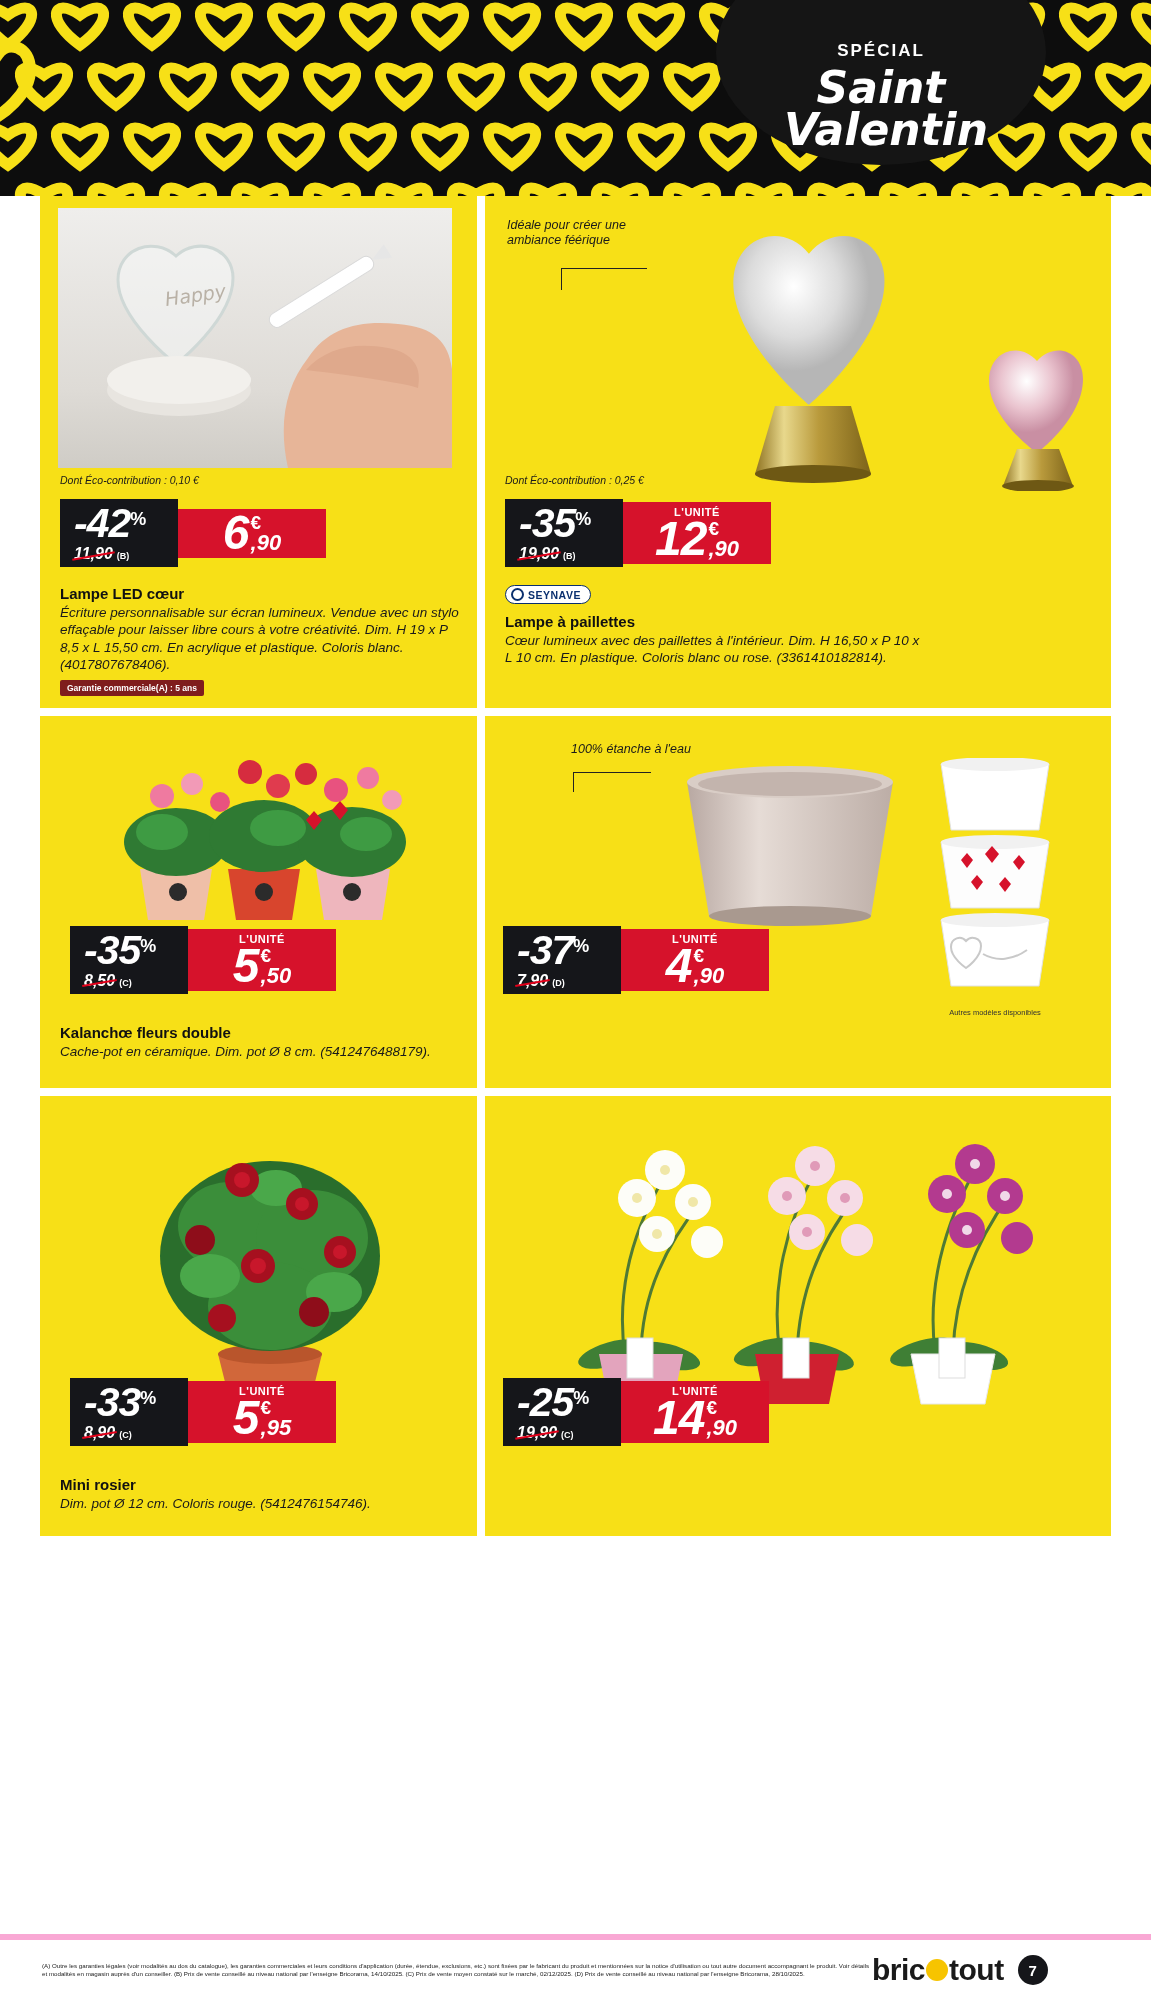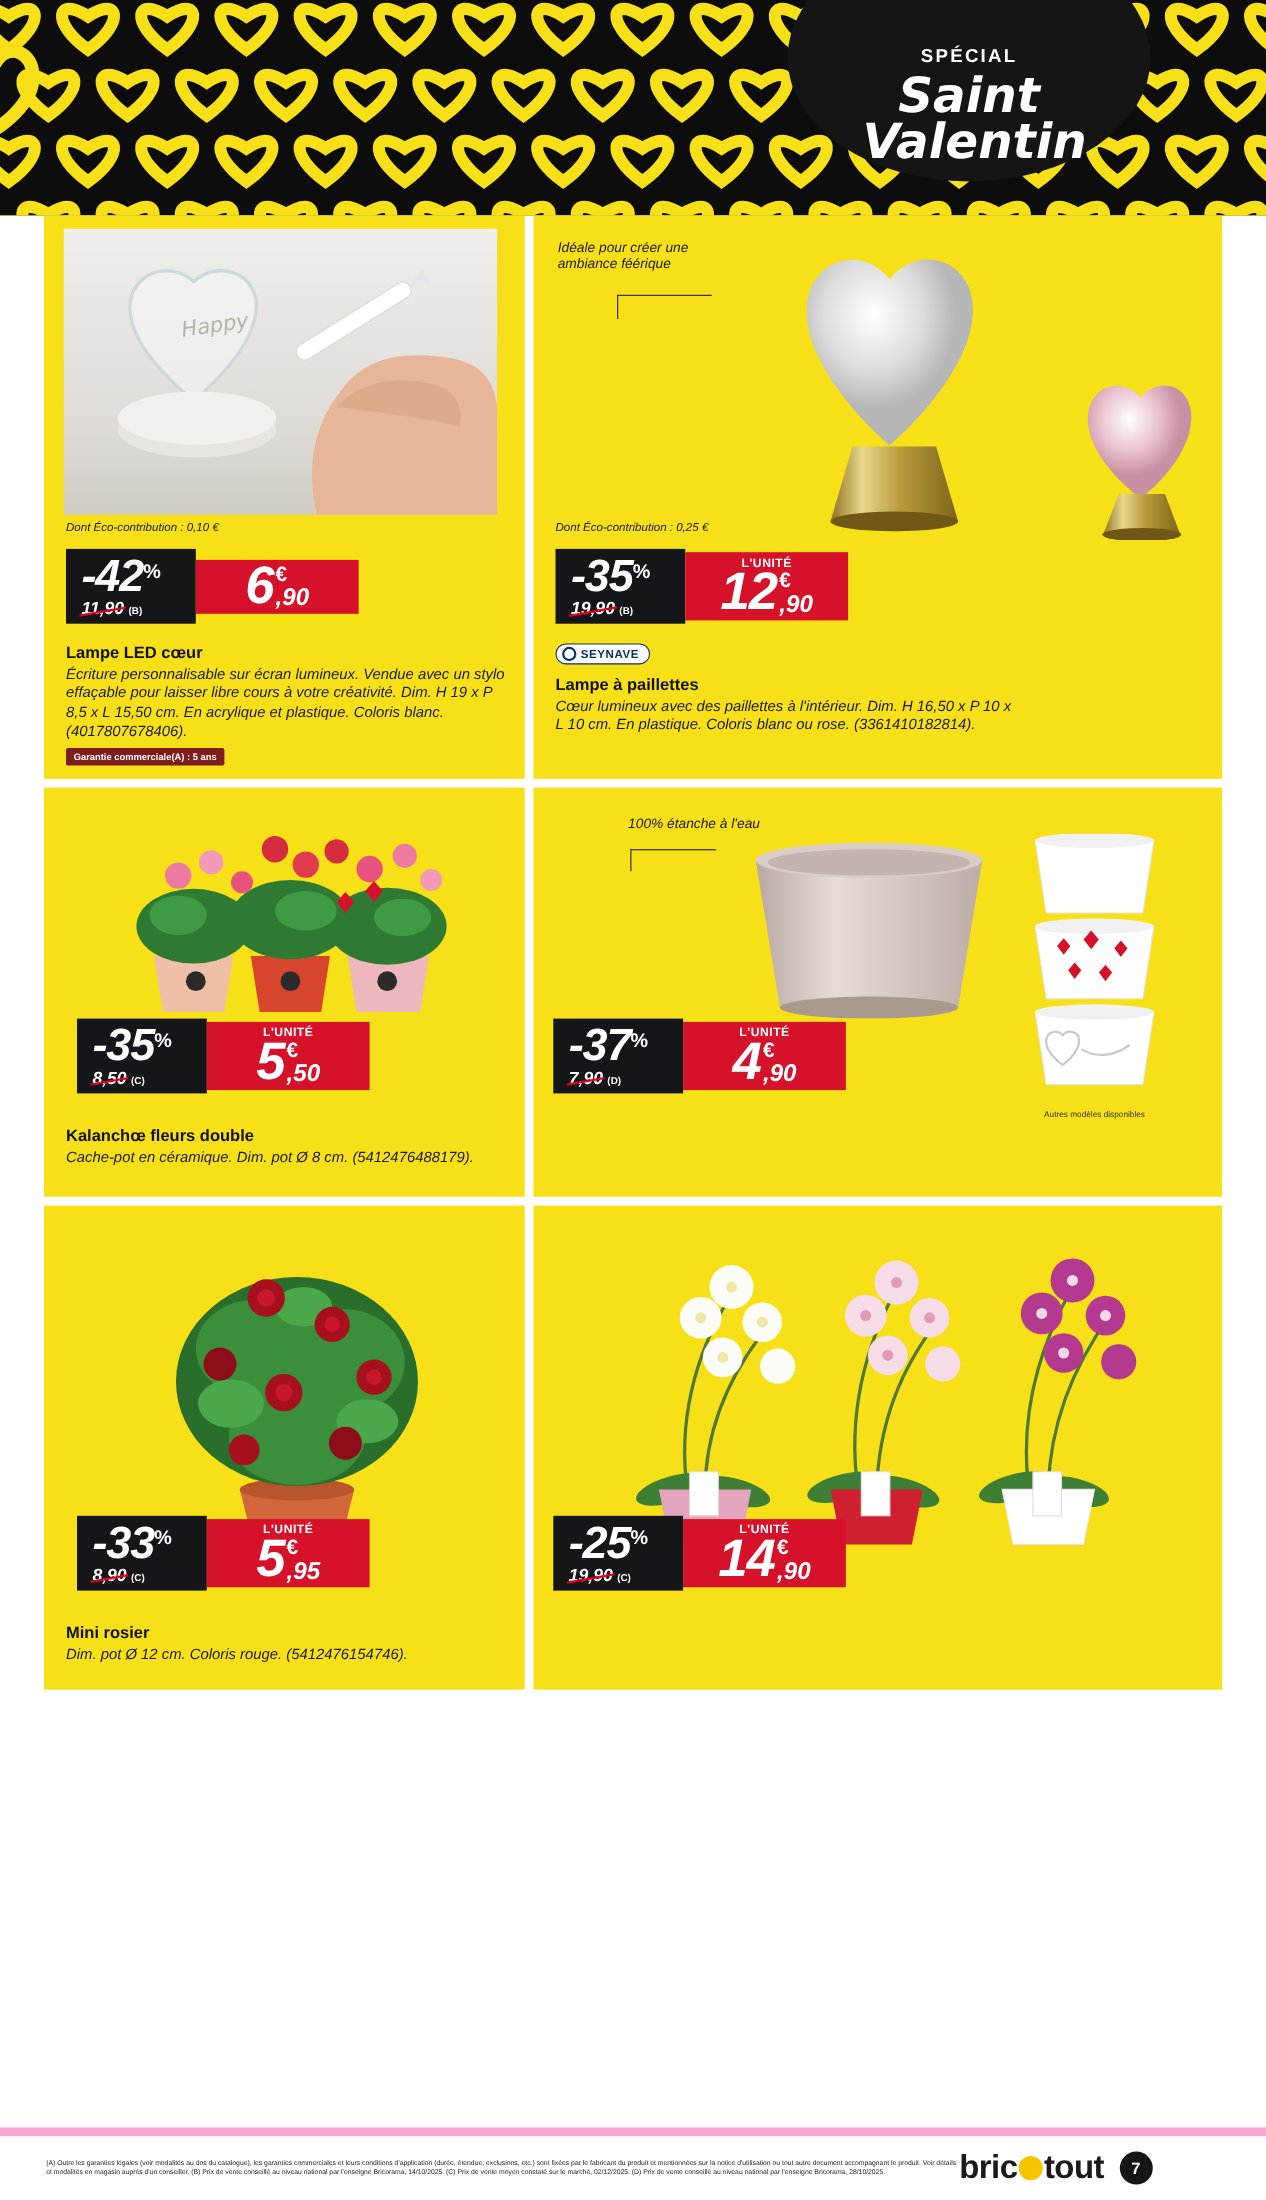"bric" .footer { border-top: 8px solid #f9a8d4 -> 6px solid #f9a8d4 }
